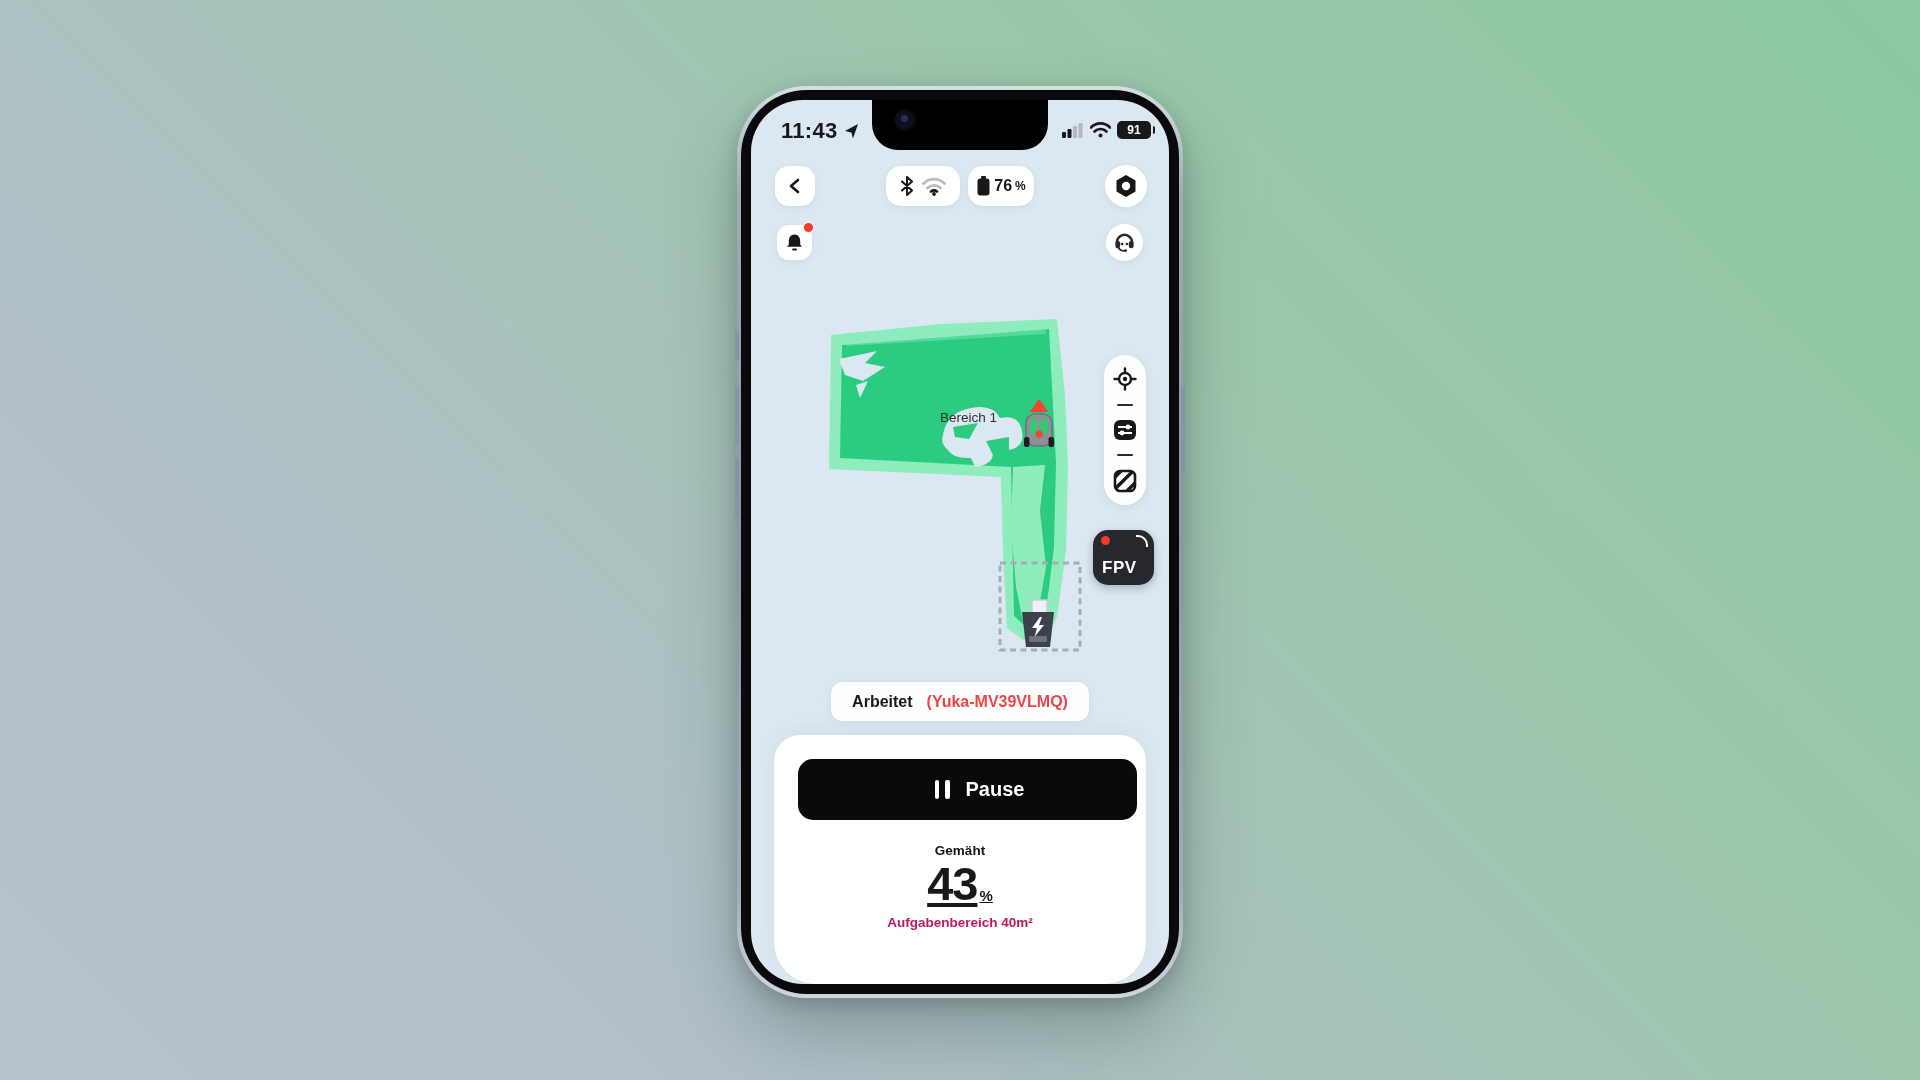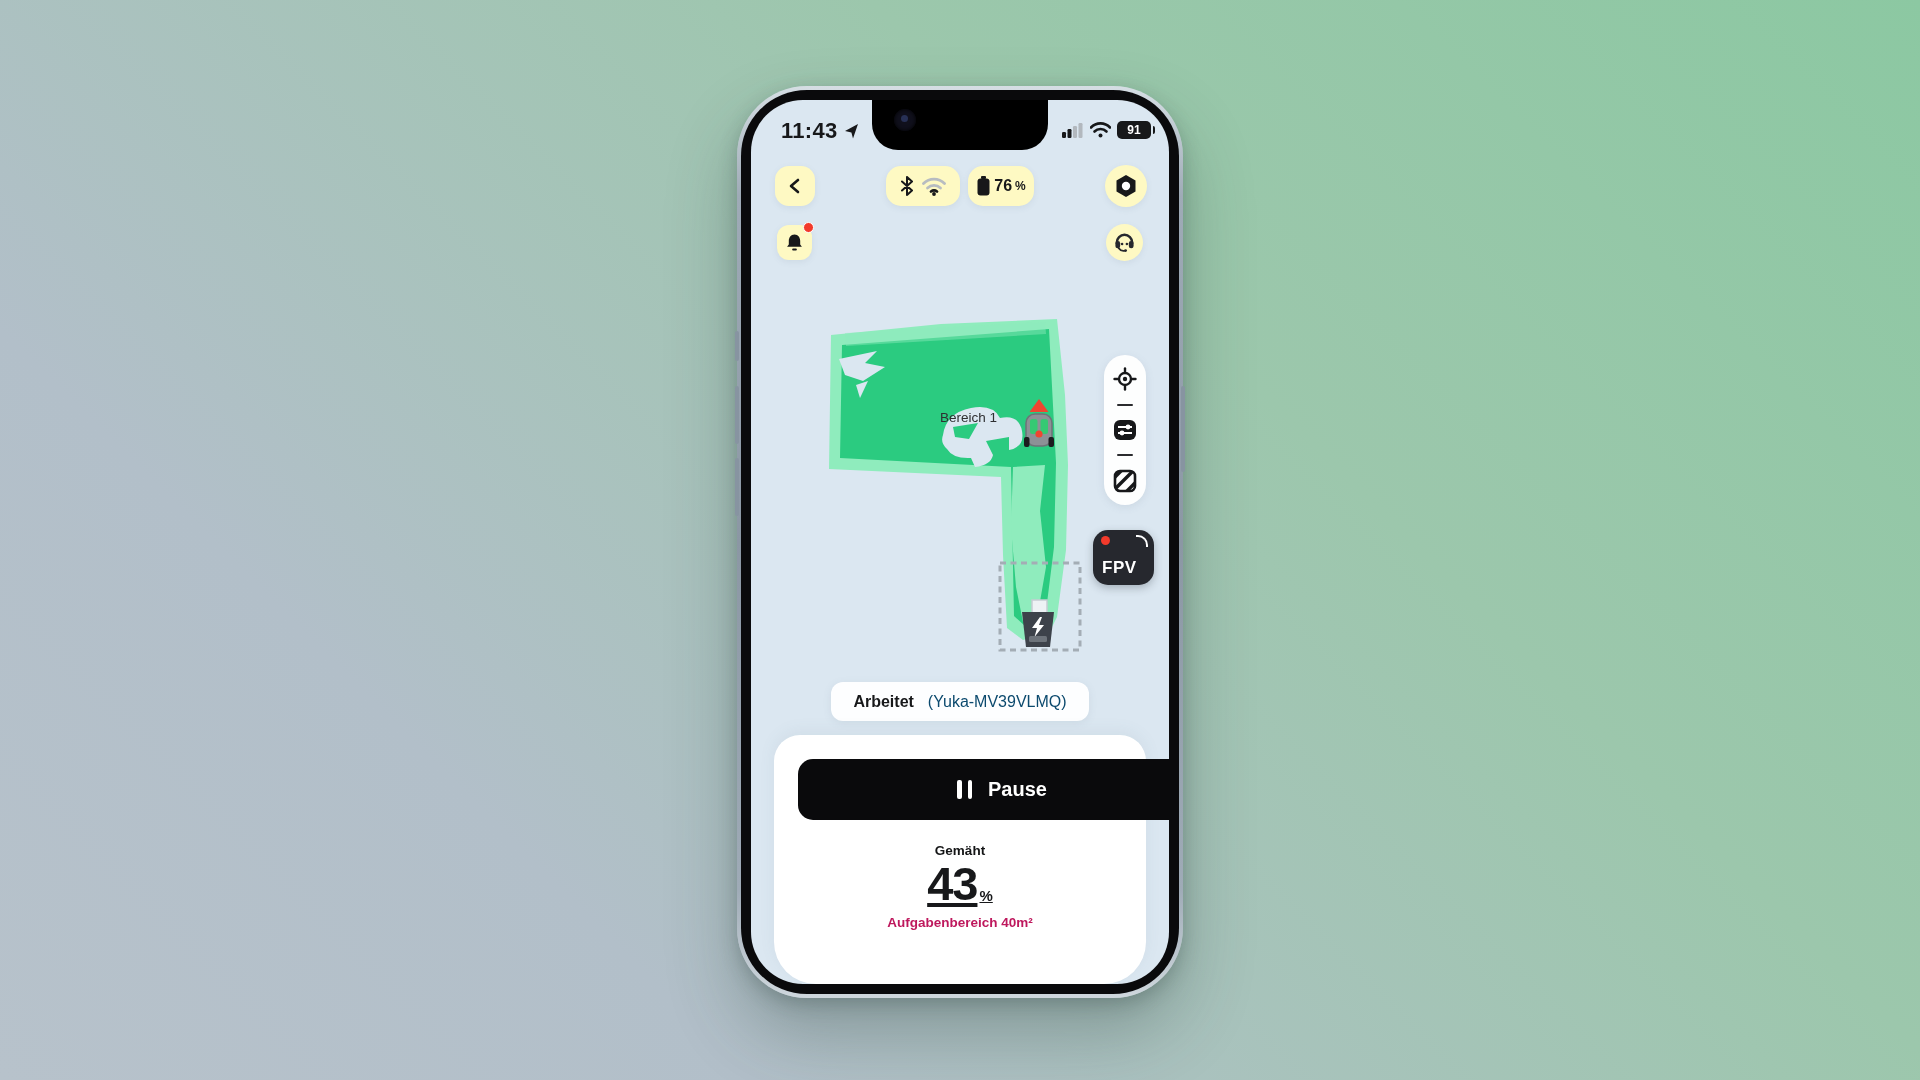"76" .hbtn { background: #fef9c3 -> #ffffff }
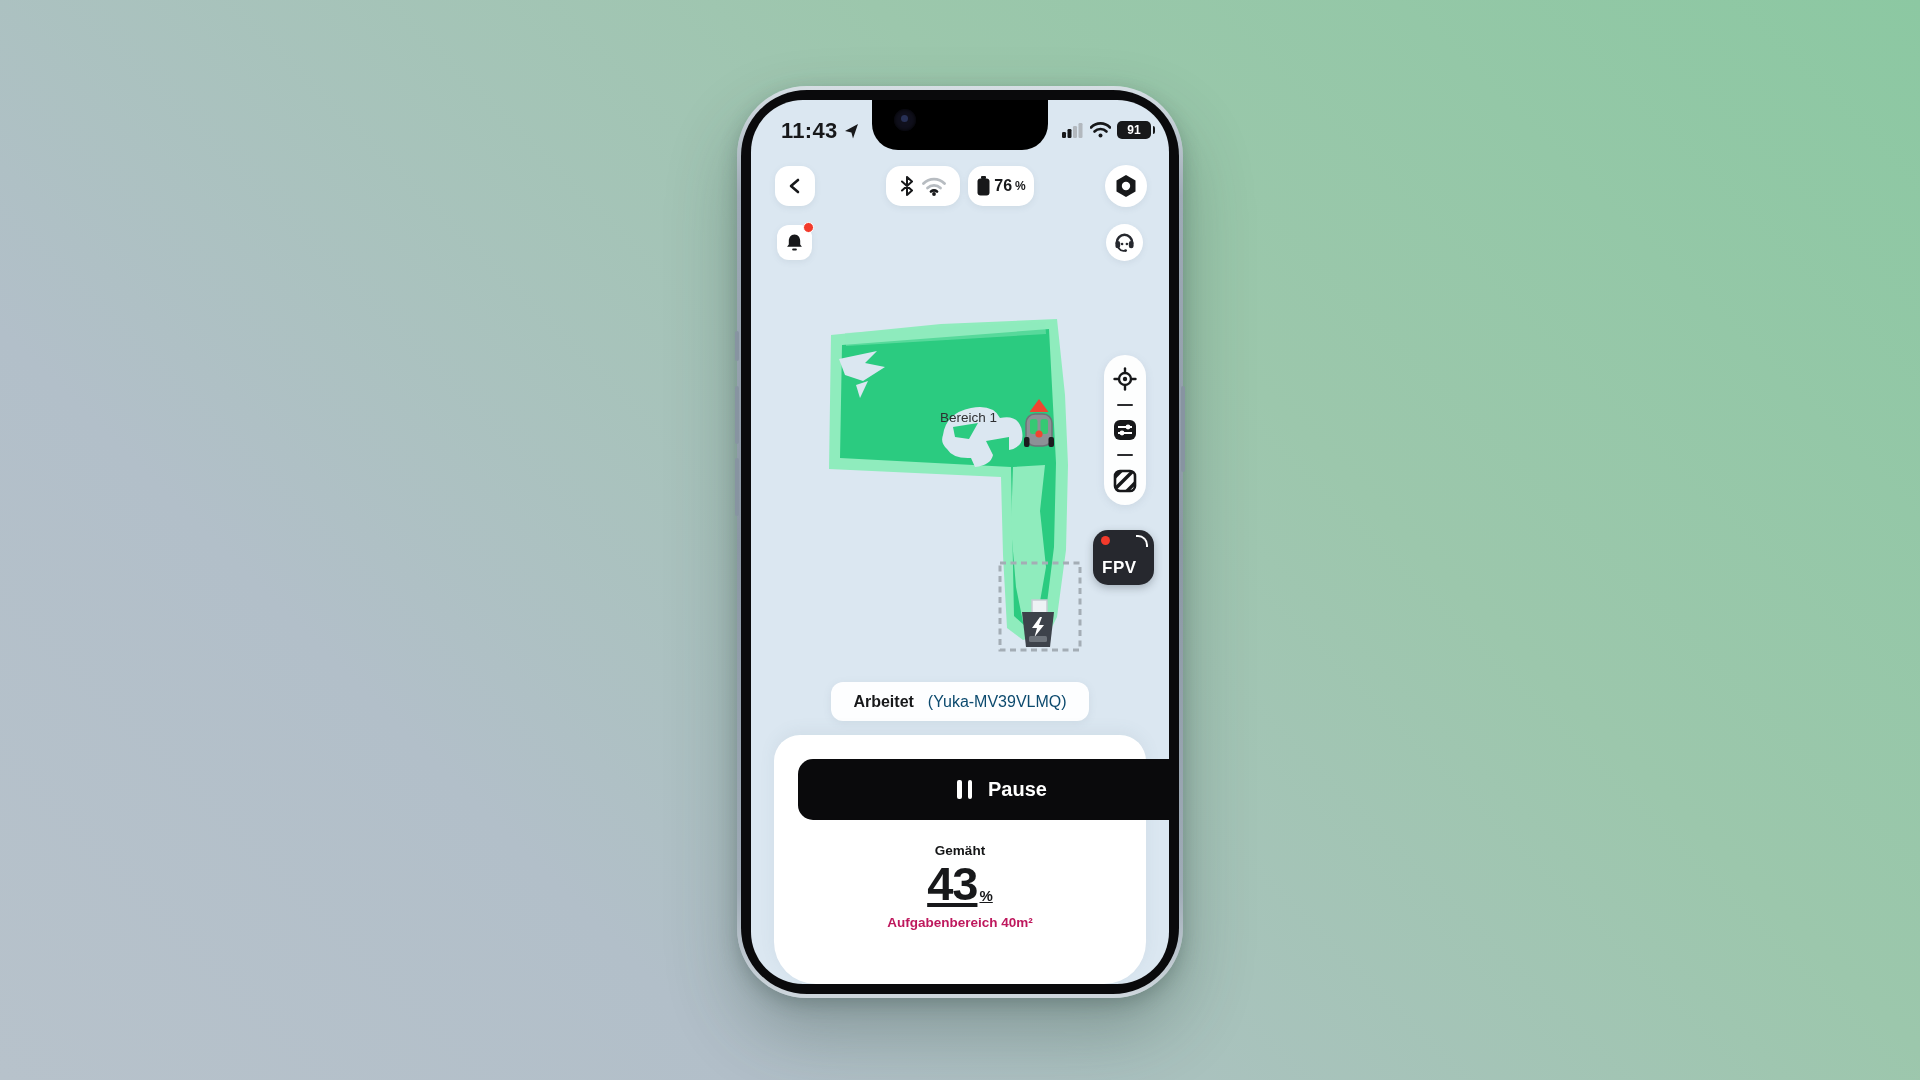"(Yuka-MV39VLMQ)" .statuspill .dev { color: #0c4a6e -> #ef4444; font-weight: 400 -> 700 }
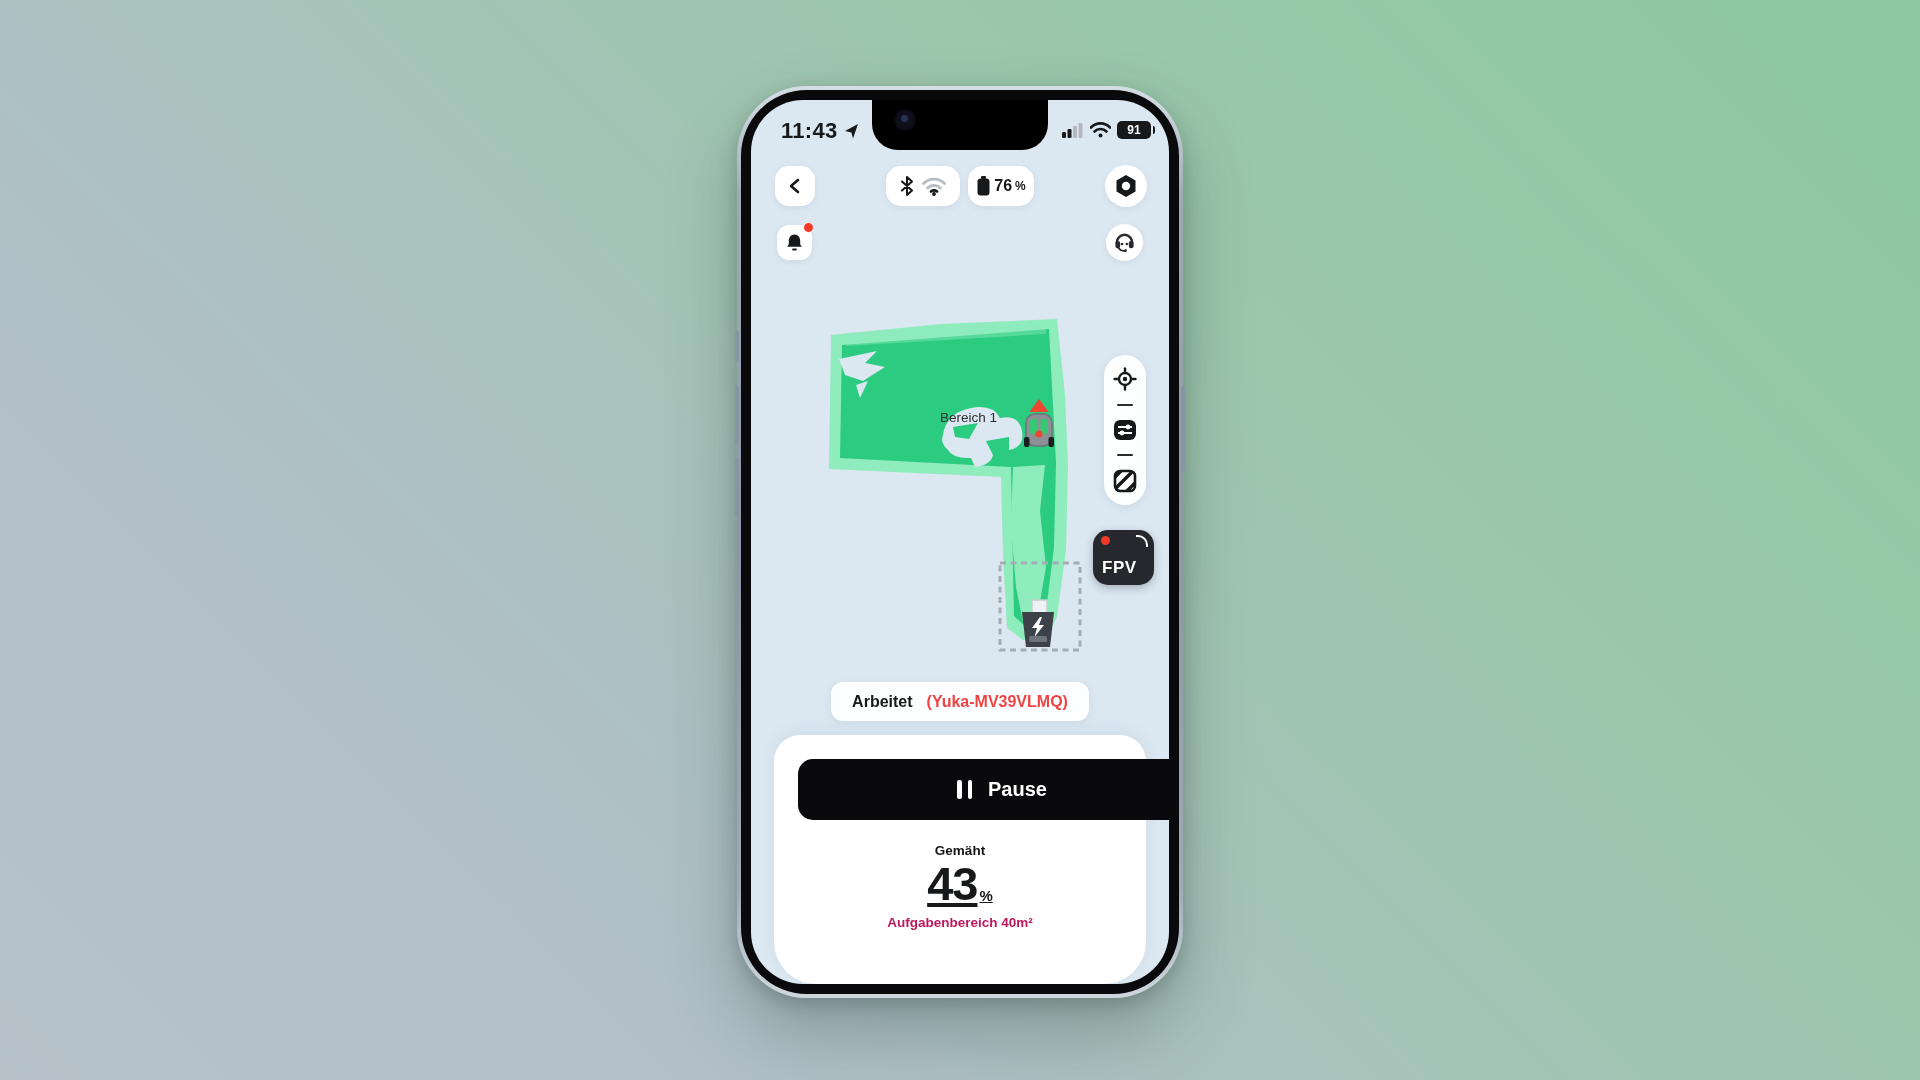"Pause" .pausebtn { width: 384px -> 339px }
